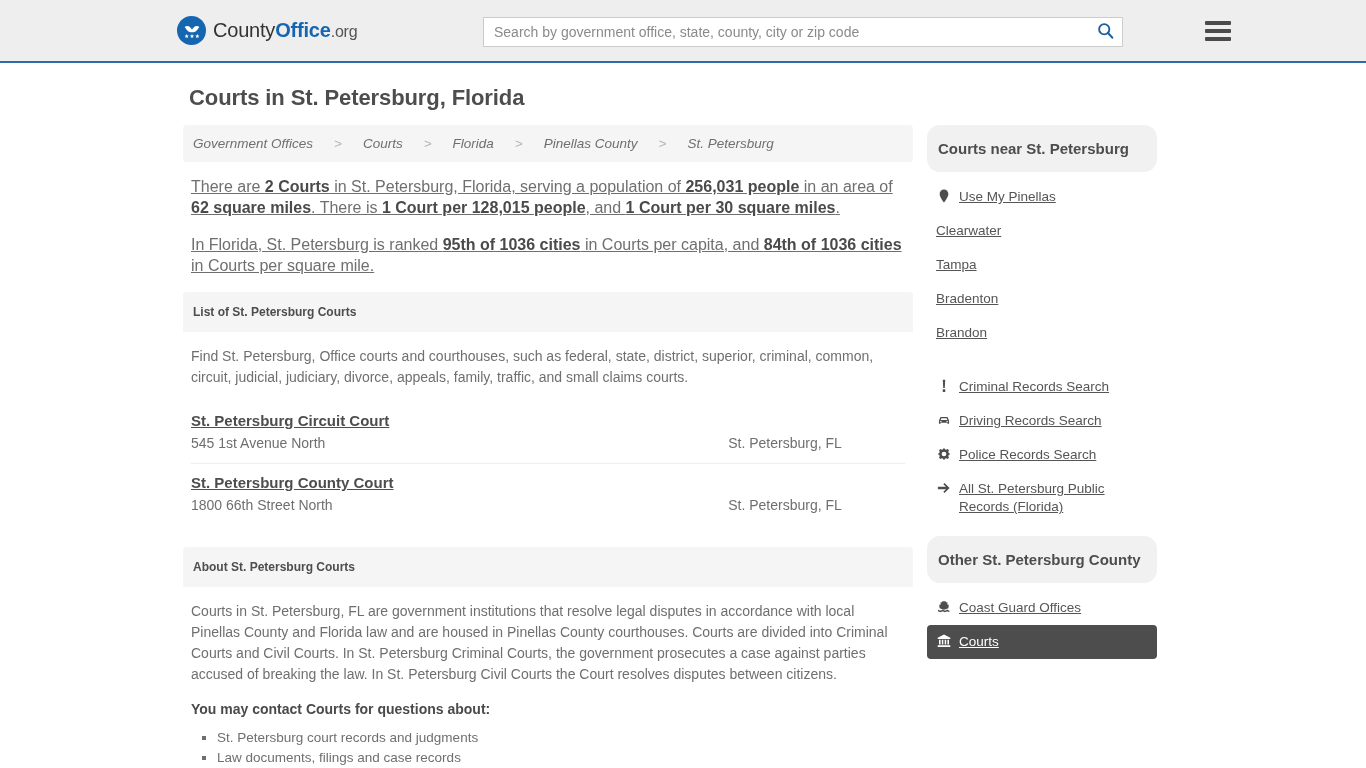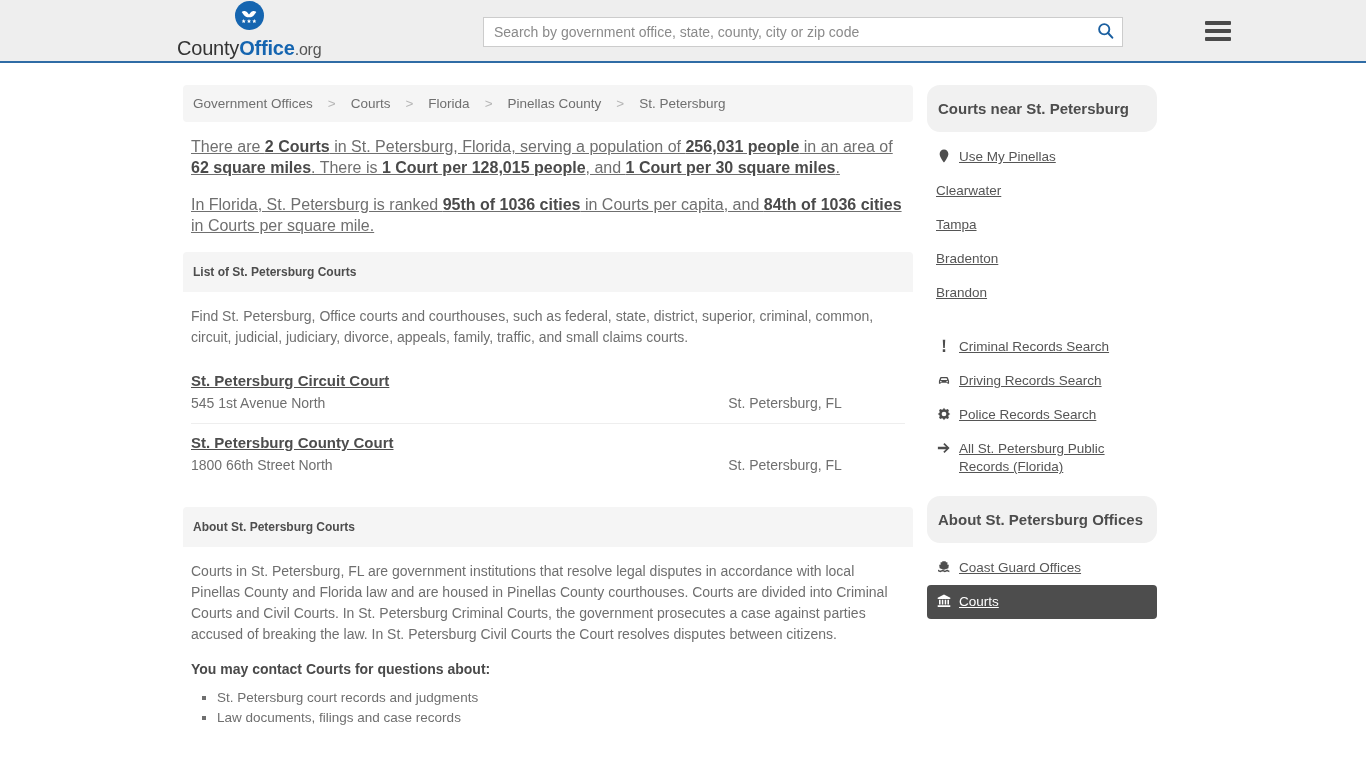"CountyOffice.org" .brand { flex-direction: column -> none }
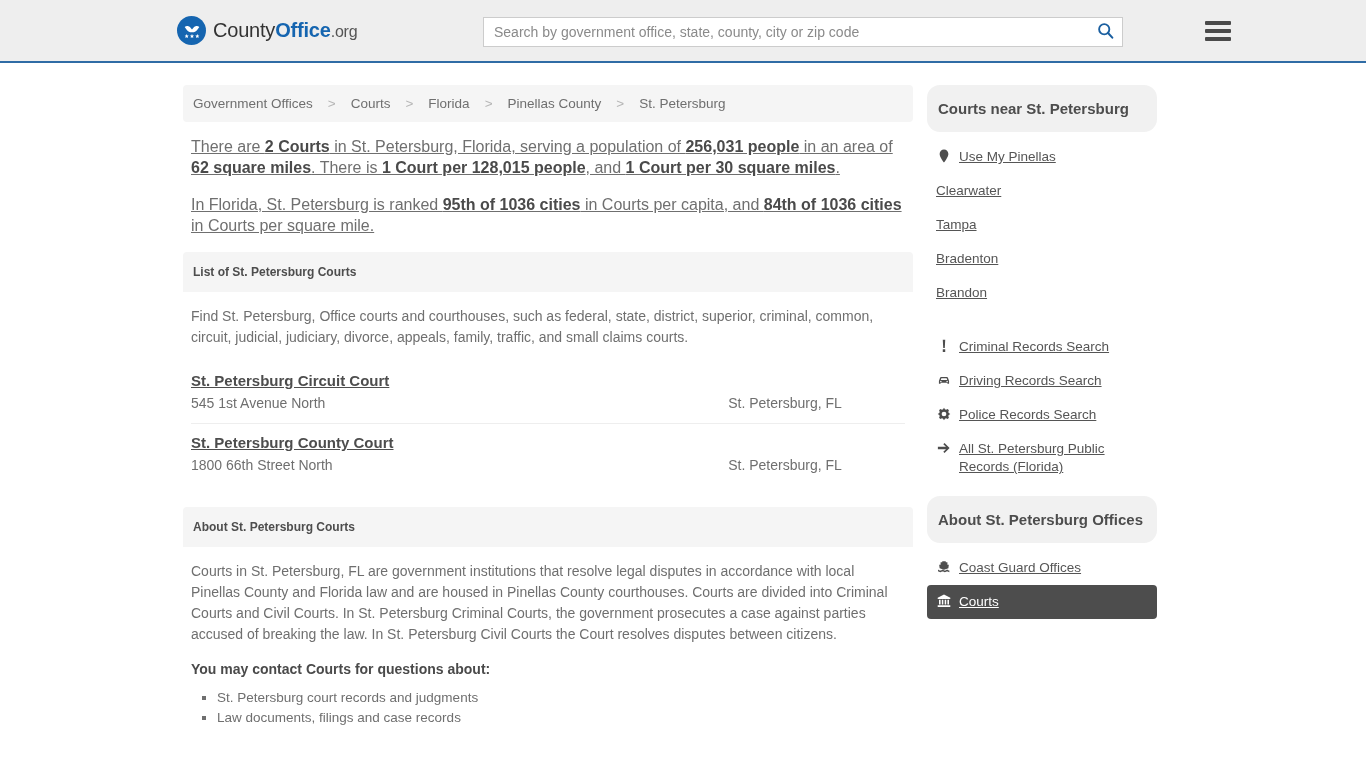"Courts in St. Petersburg, Florida" h1.page-title { html: none -> <h1>Courts in St. Petersburg, Florida</h1> }
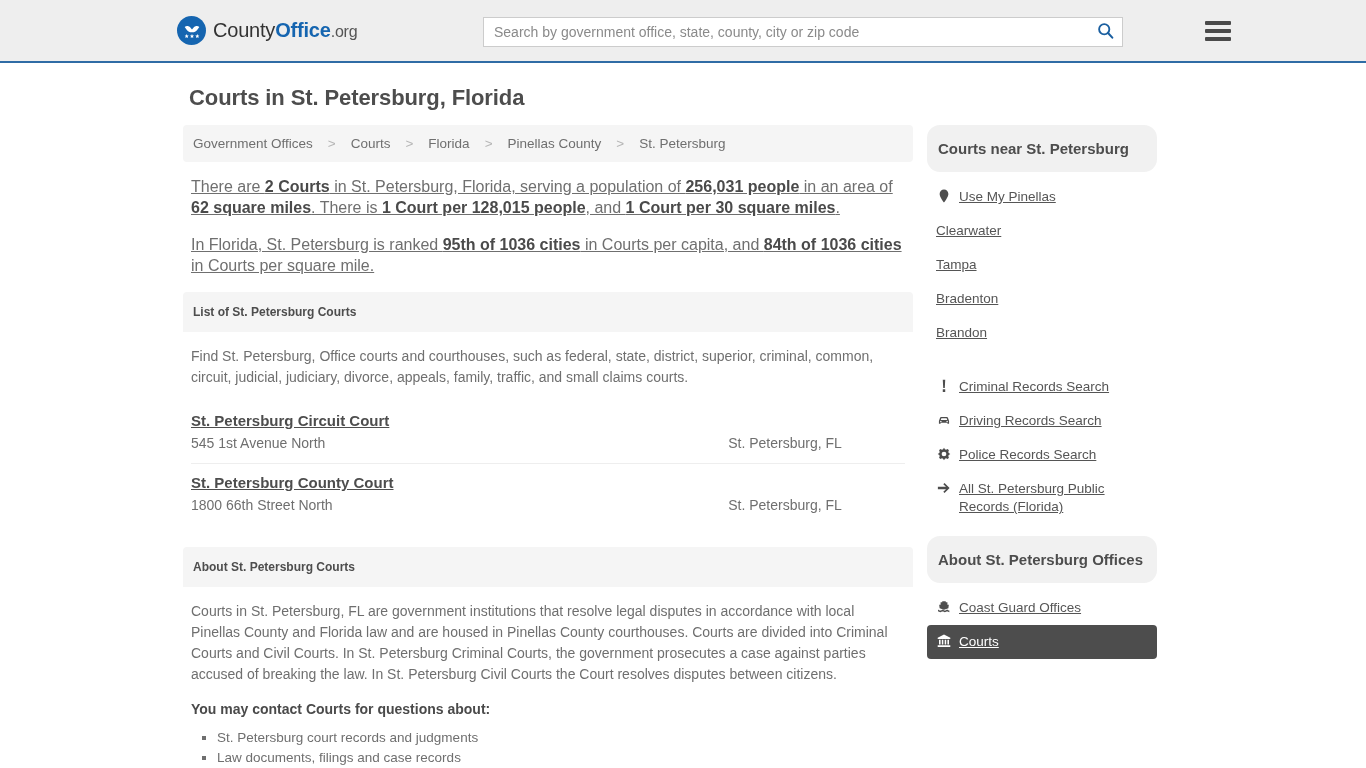"Government Offices" .breadcrumb { font-style: none -> italic; gap: 10px -> 16px }
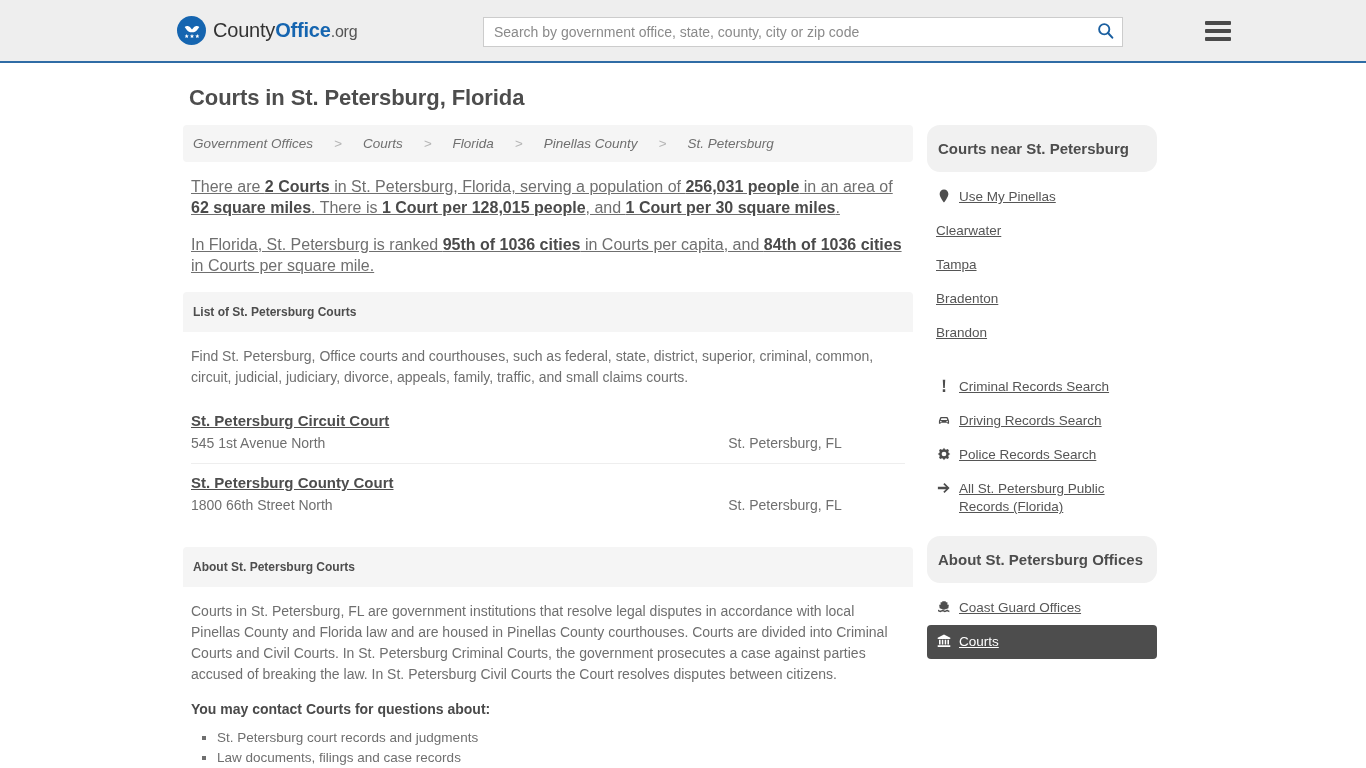"About St. Petersburg Offices" div.side-head { text: About St. Petersburg Offices -> Other St. Petersburg County }
